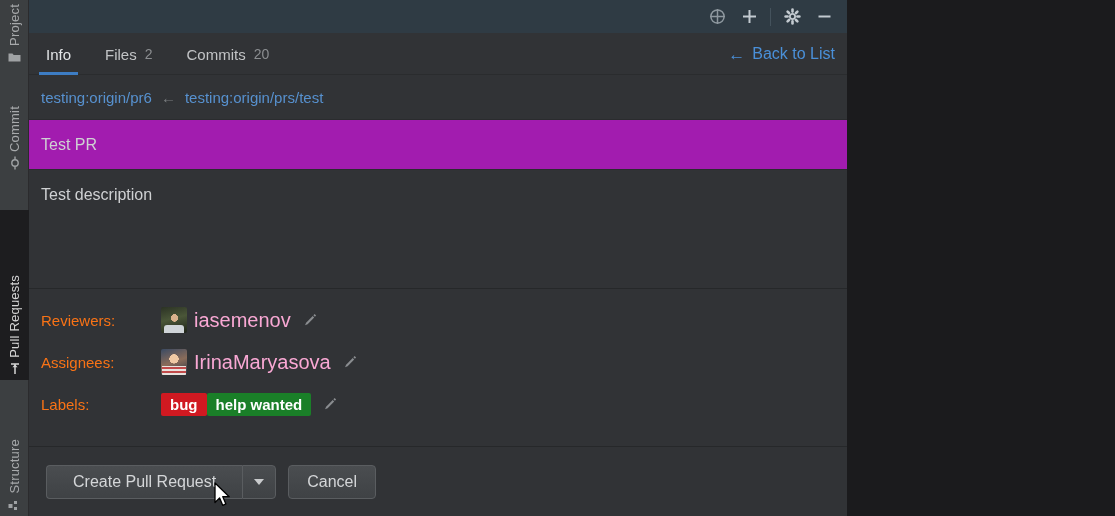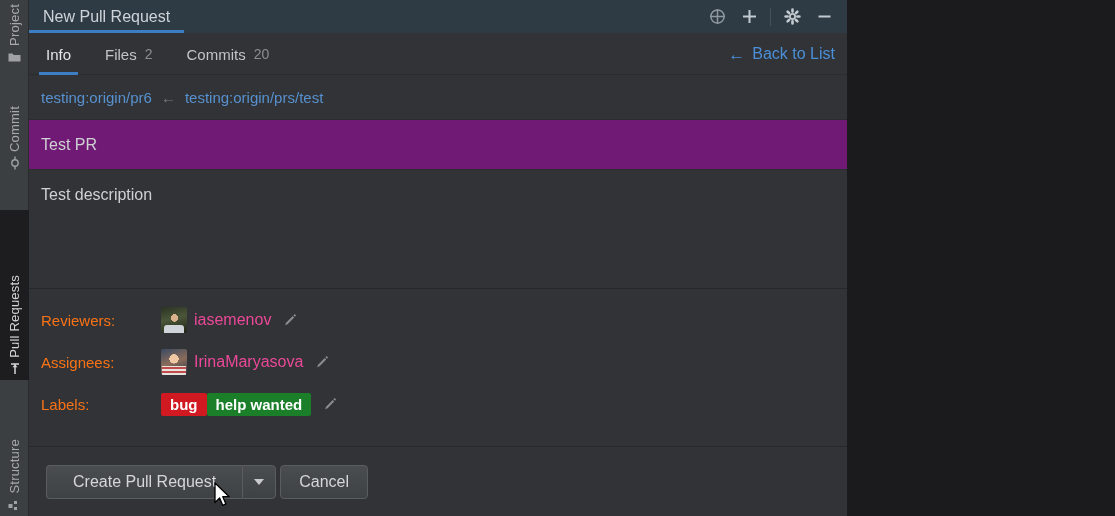"New Pull Request" div.win-tab { html: <div> <span>New Pull Request</span> <span></span> </div> -> none }
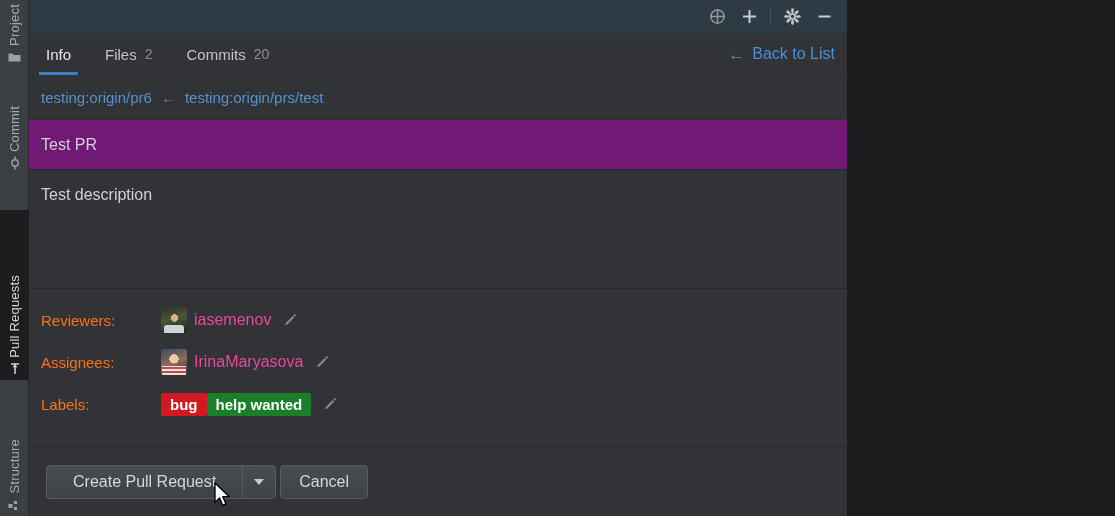"Test PR" .prtitle { background: #701a75 -> #a21caf }
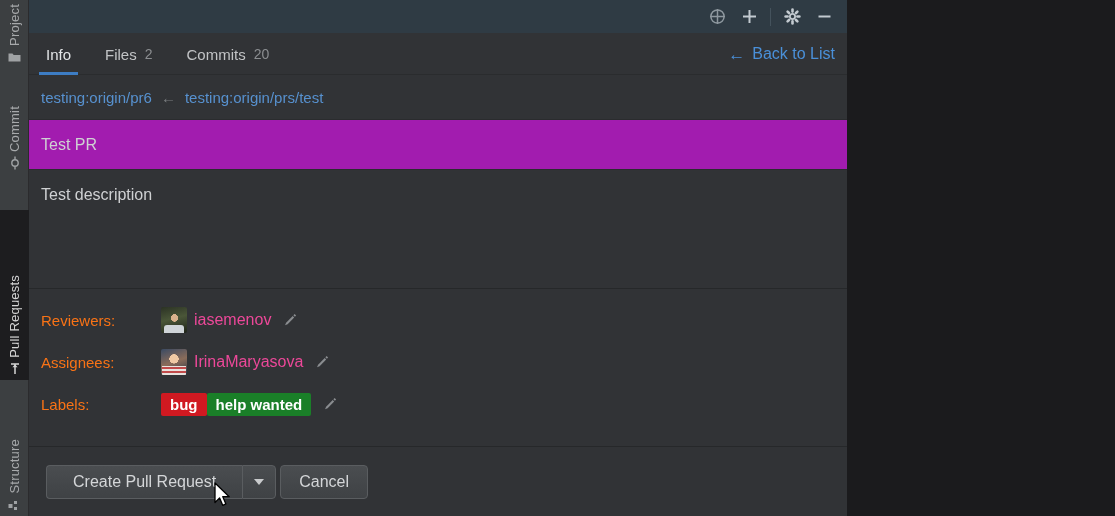"iasemenov" .metaname { color: #ec4899 -> #f9a8d4; font-size: 16px -> 20px }
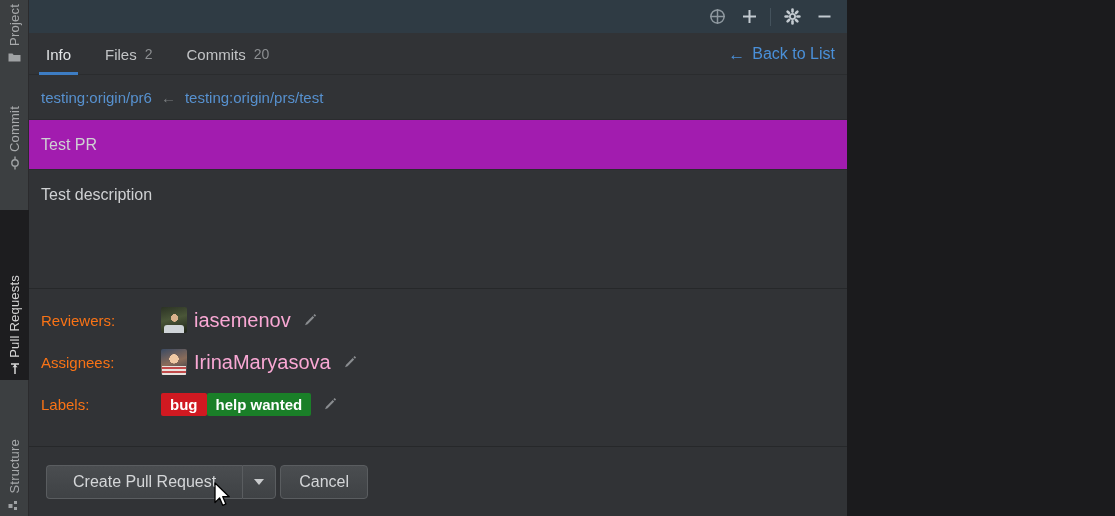"Create Pull Request" .actionbar { gap: 4px -> 12px }
